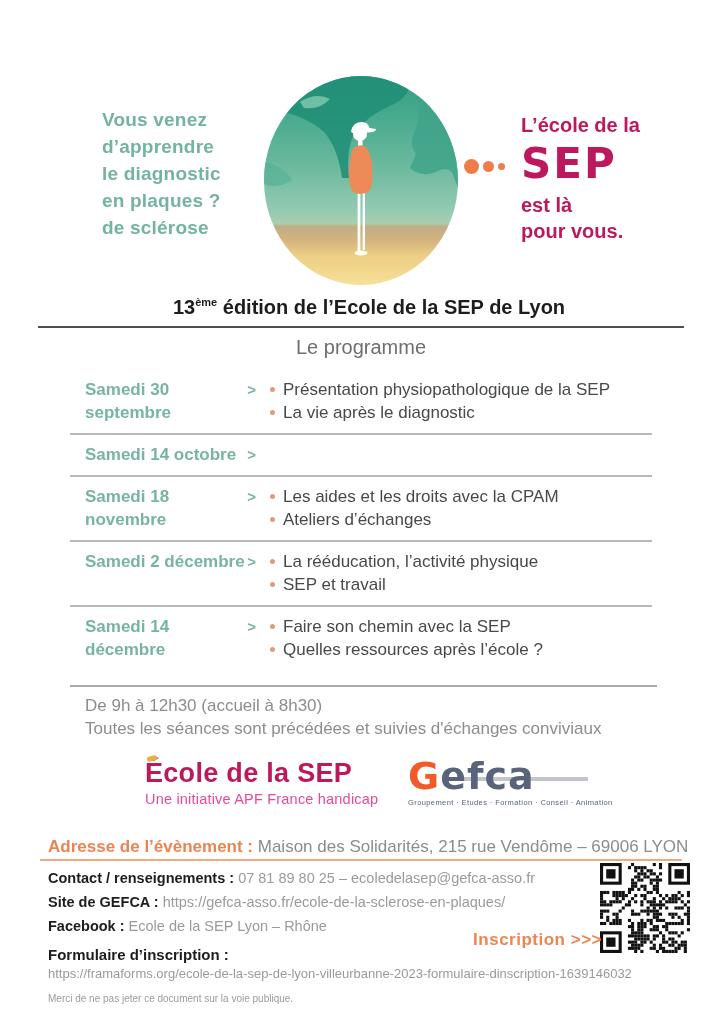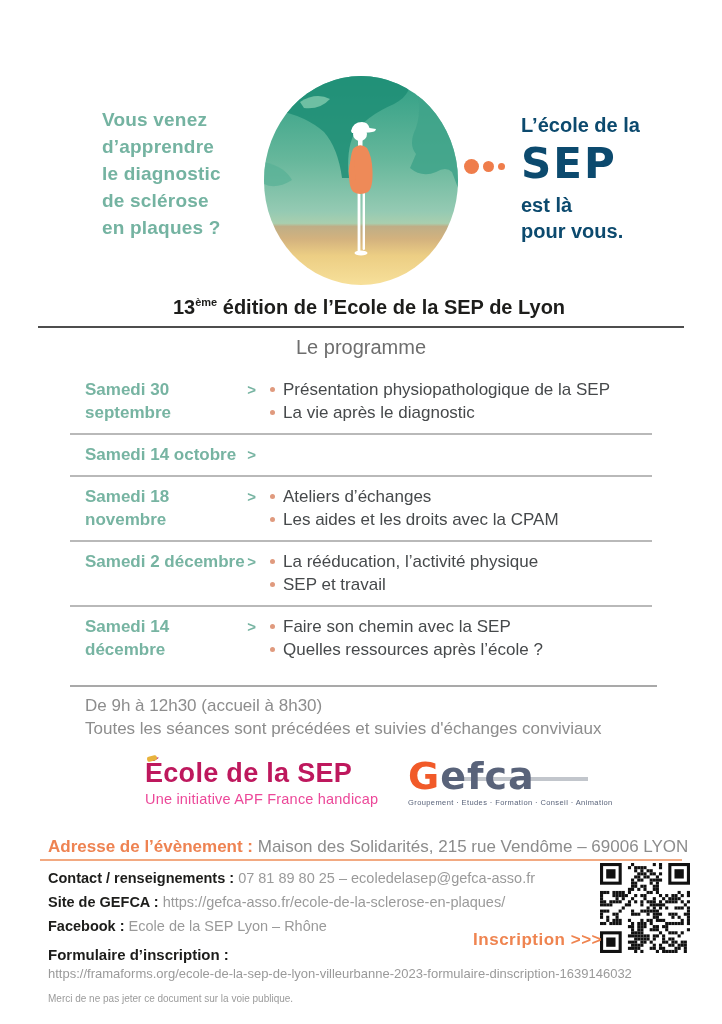"L’école de la" .hero-right { color: #0c4a6e -> #be185d }
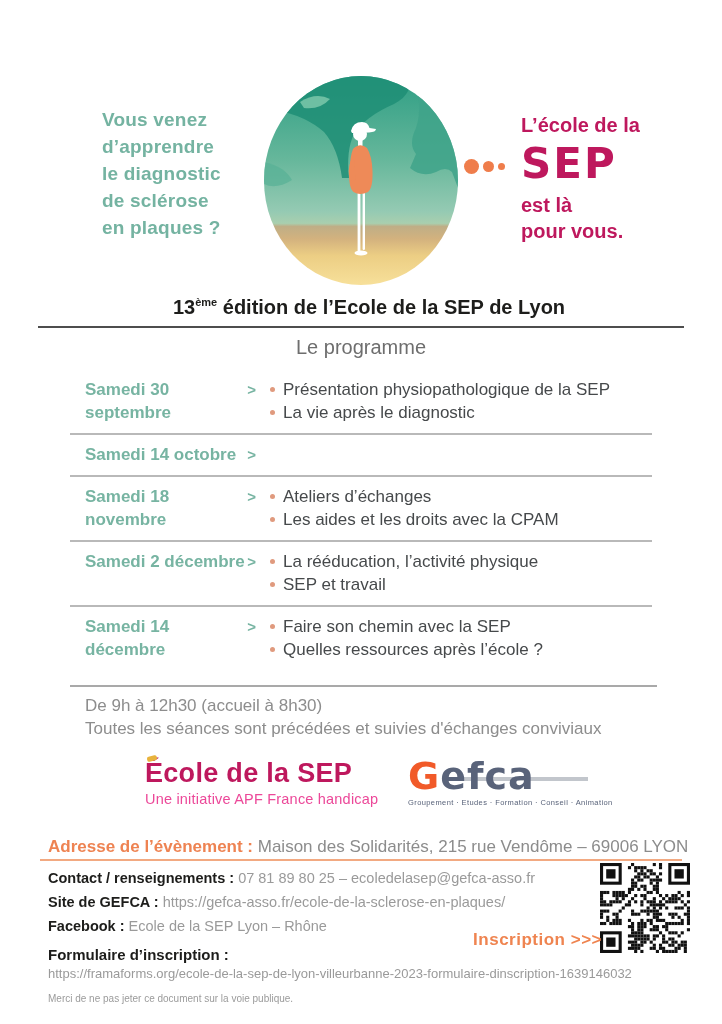"de sclérose" div { order: before "en plaques ?" -> after "en plaques ?" }
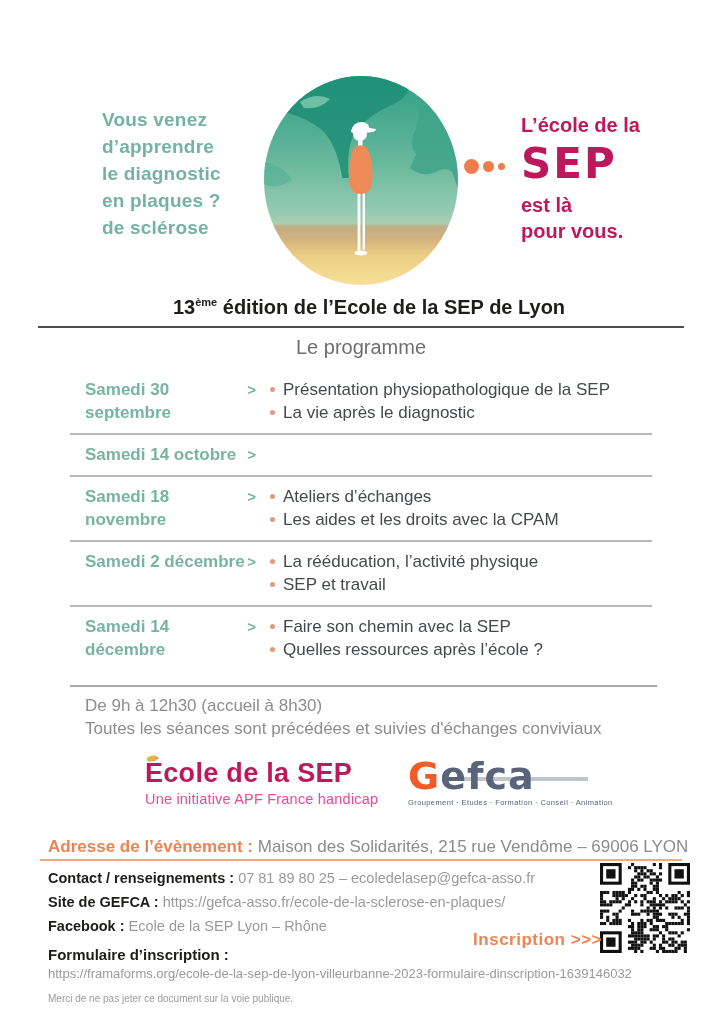"Ateliers d’échanges" div.topic { order: before "Les aides et les droits" -> after "Les aides et les droits" }
